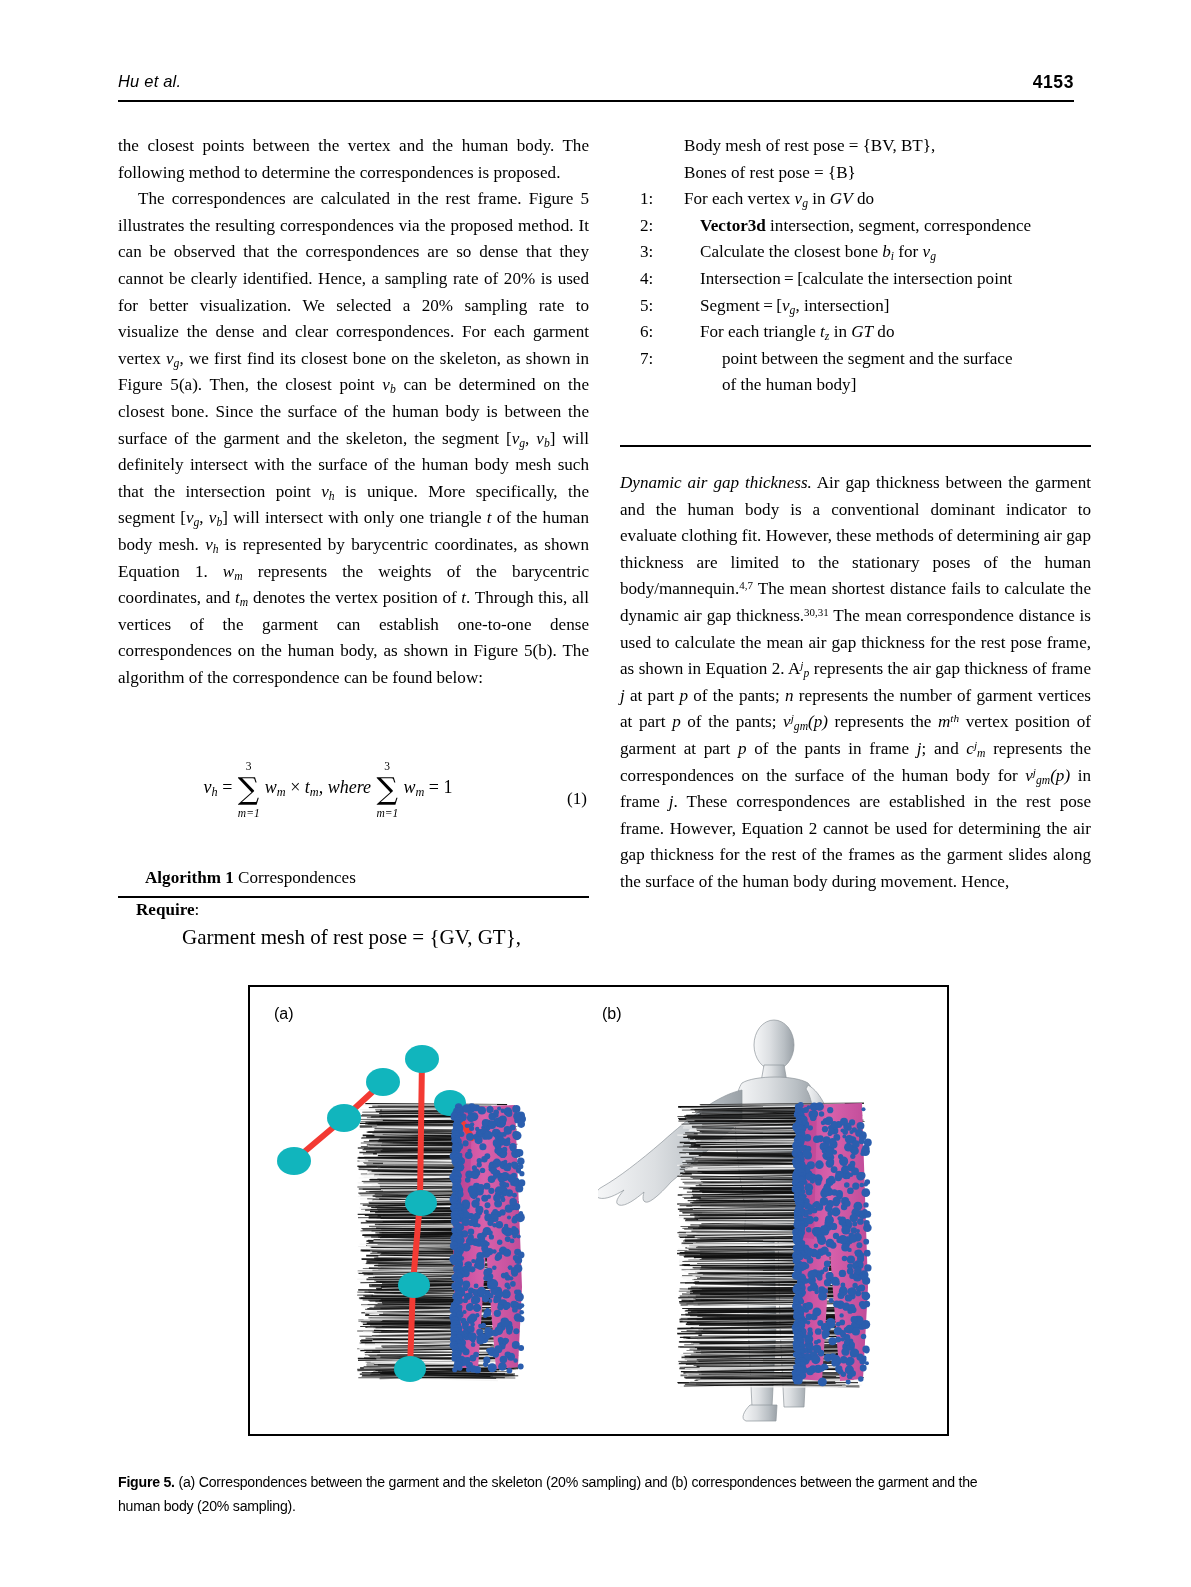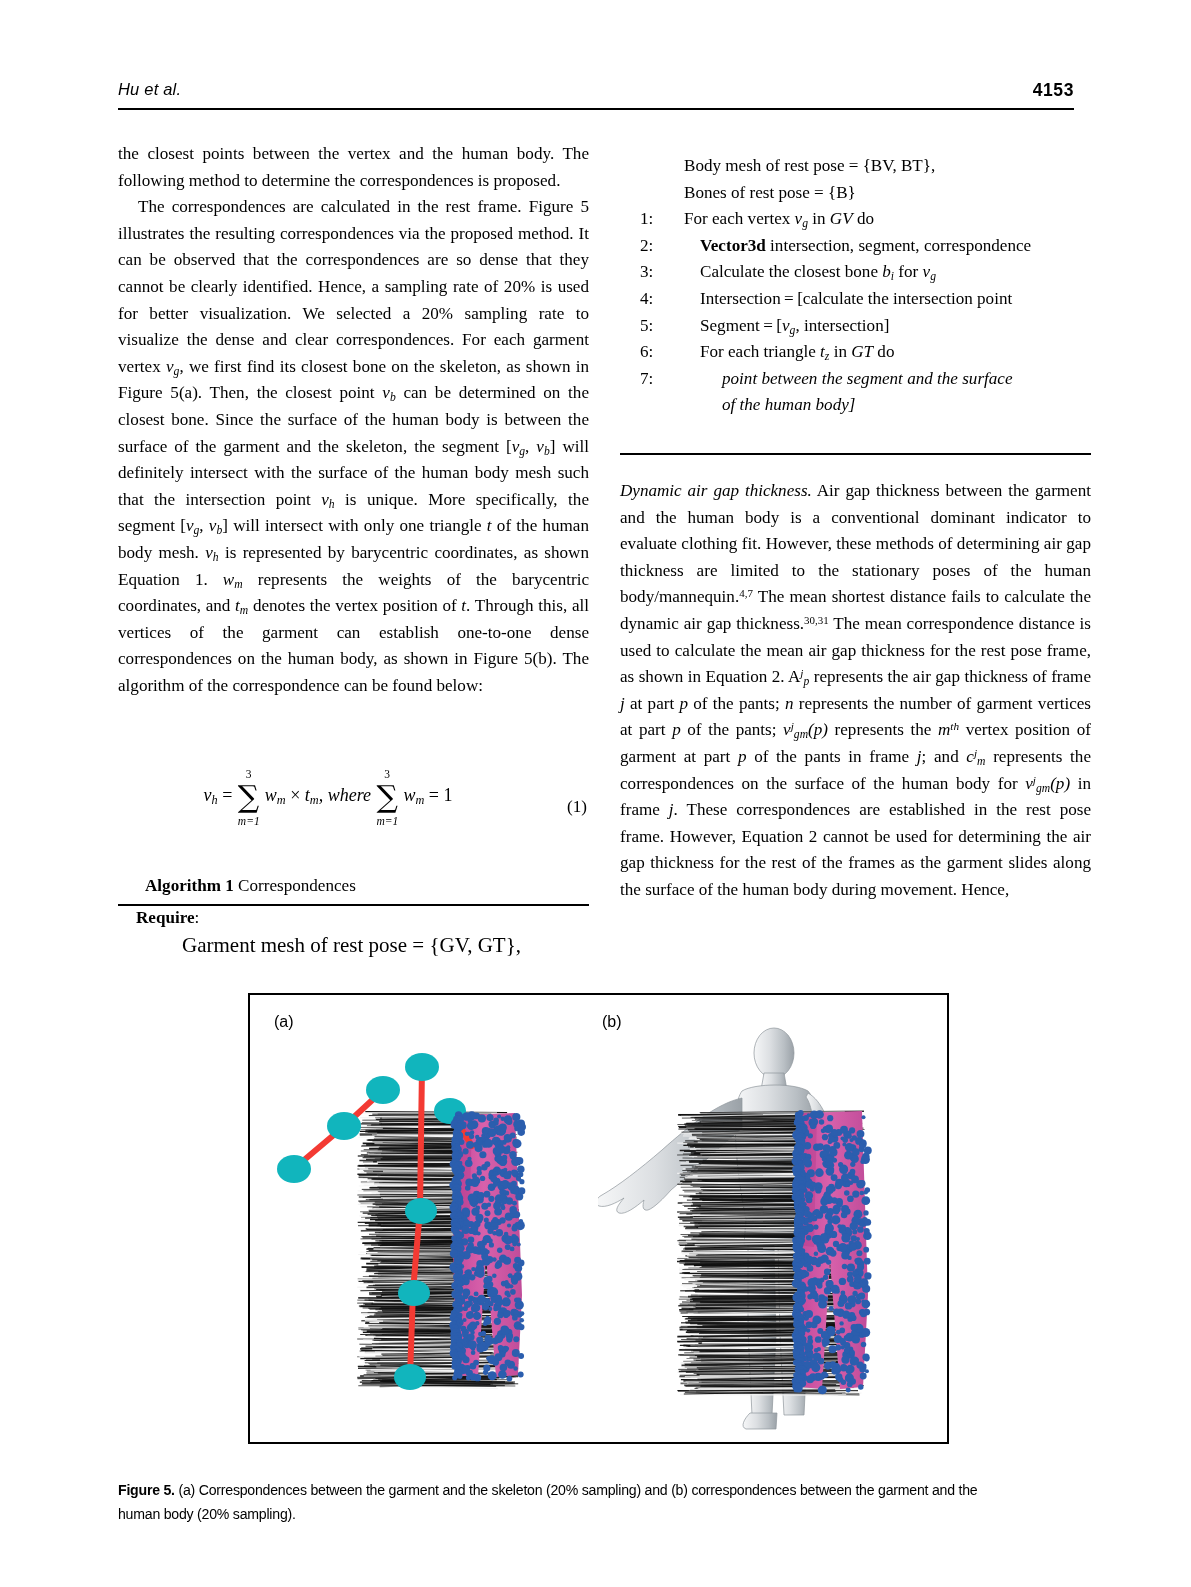"Hu et al." .page { top: 8px -> 0 }
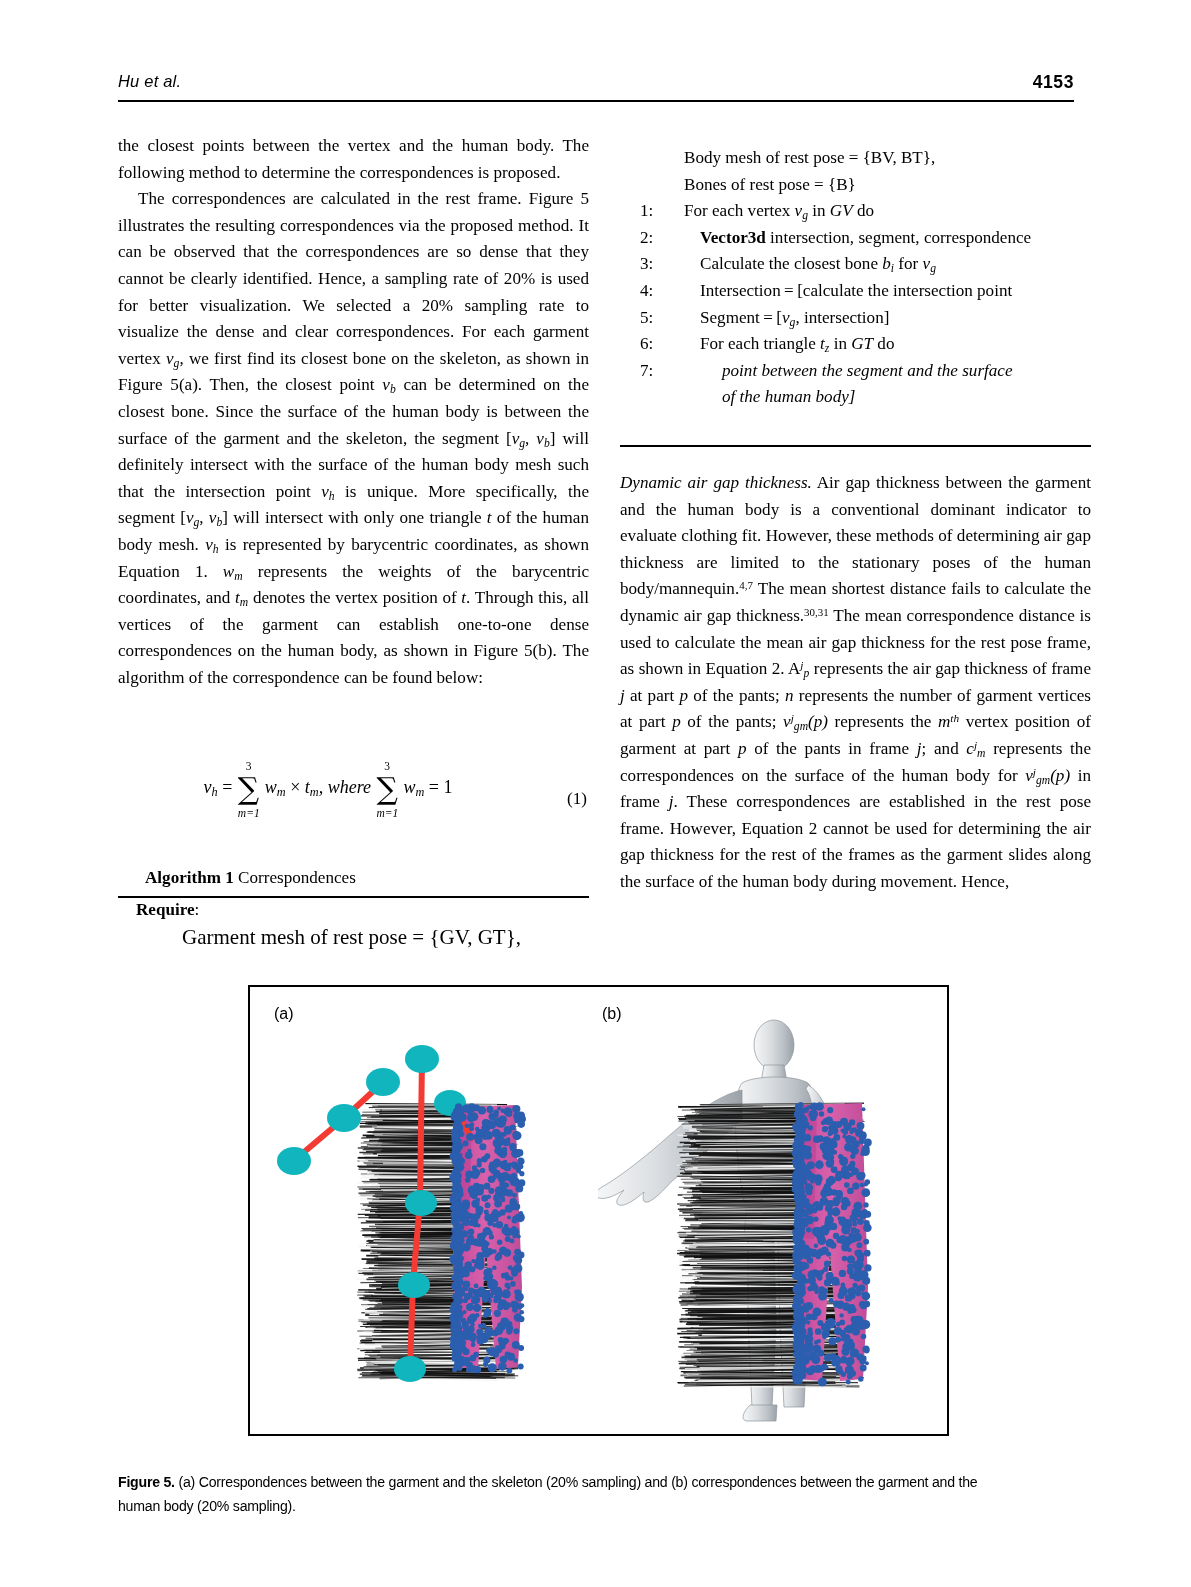"Body mesh of rest pose" .algo-right { margin-top: 12px -> none }
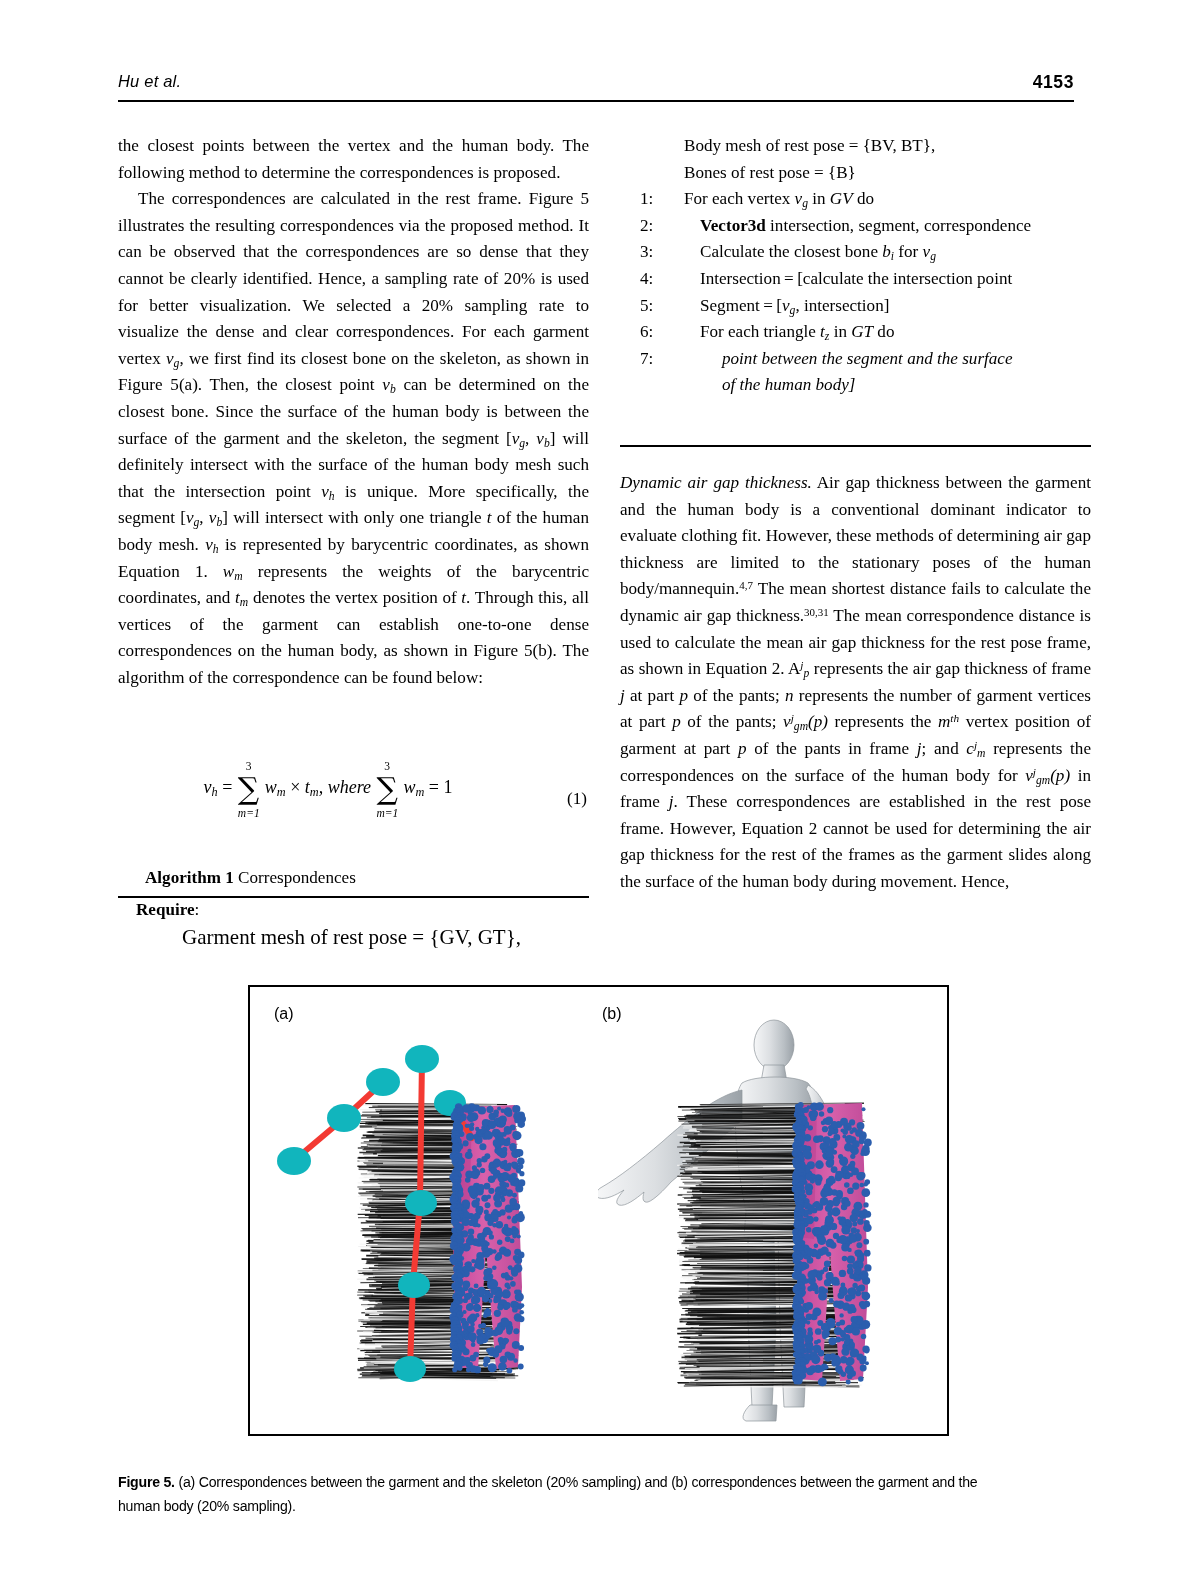"point between the segment and" .algo-step .ind3 { font-style: italic -> none }
